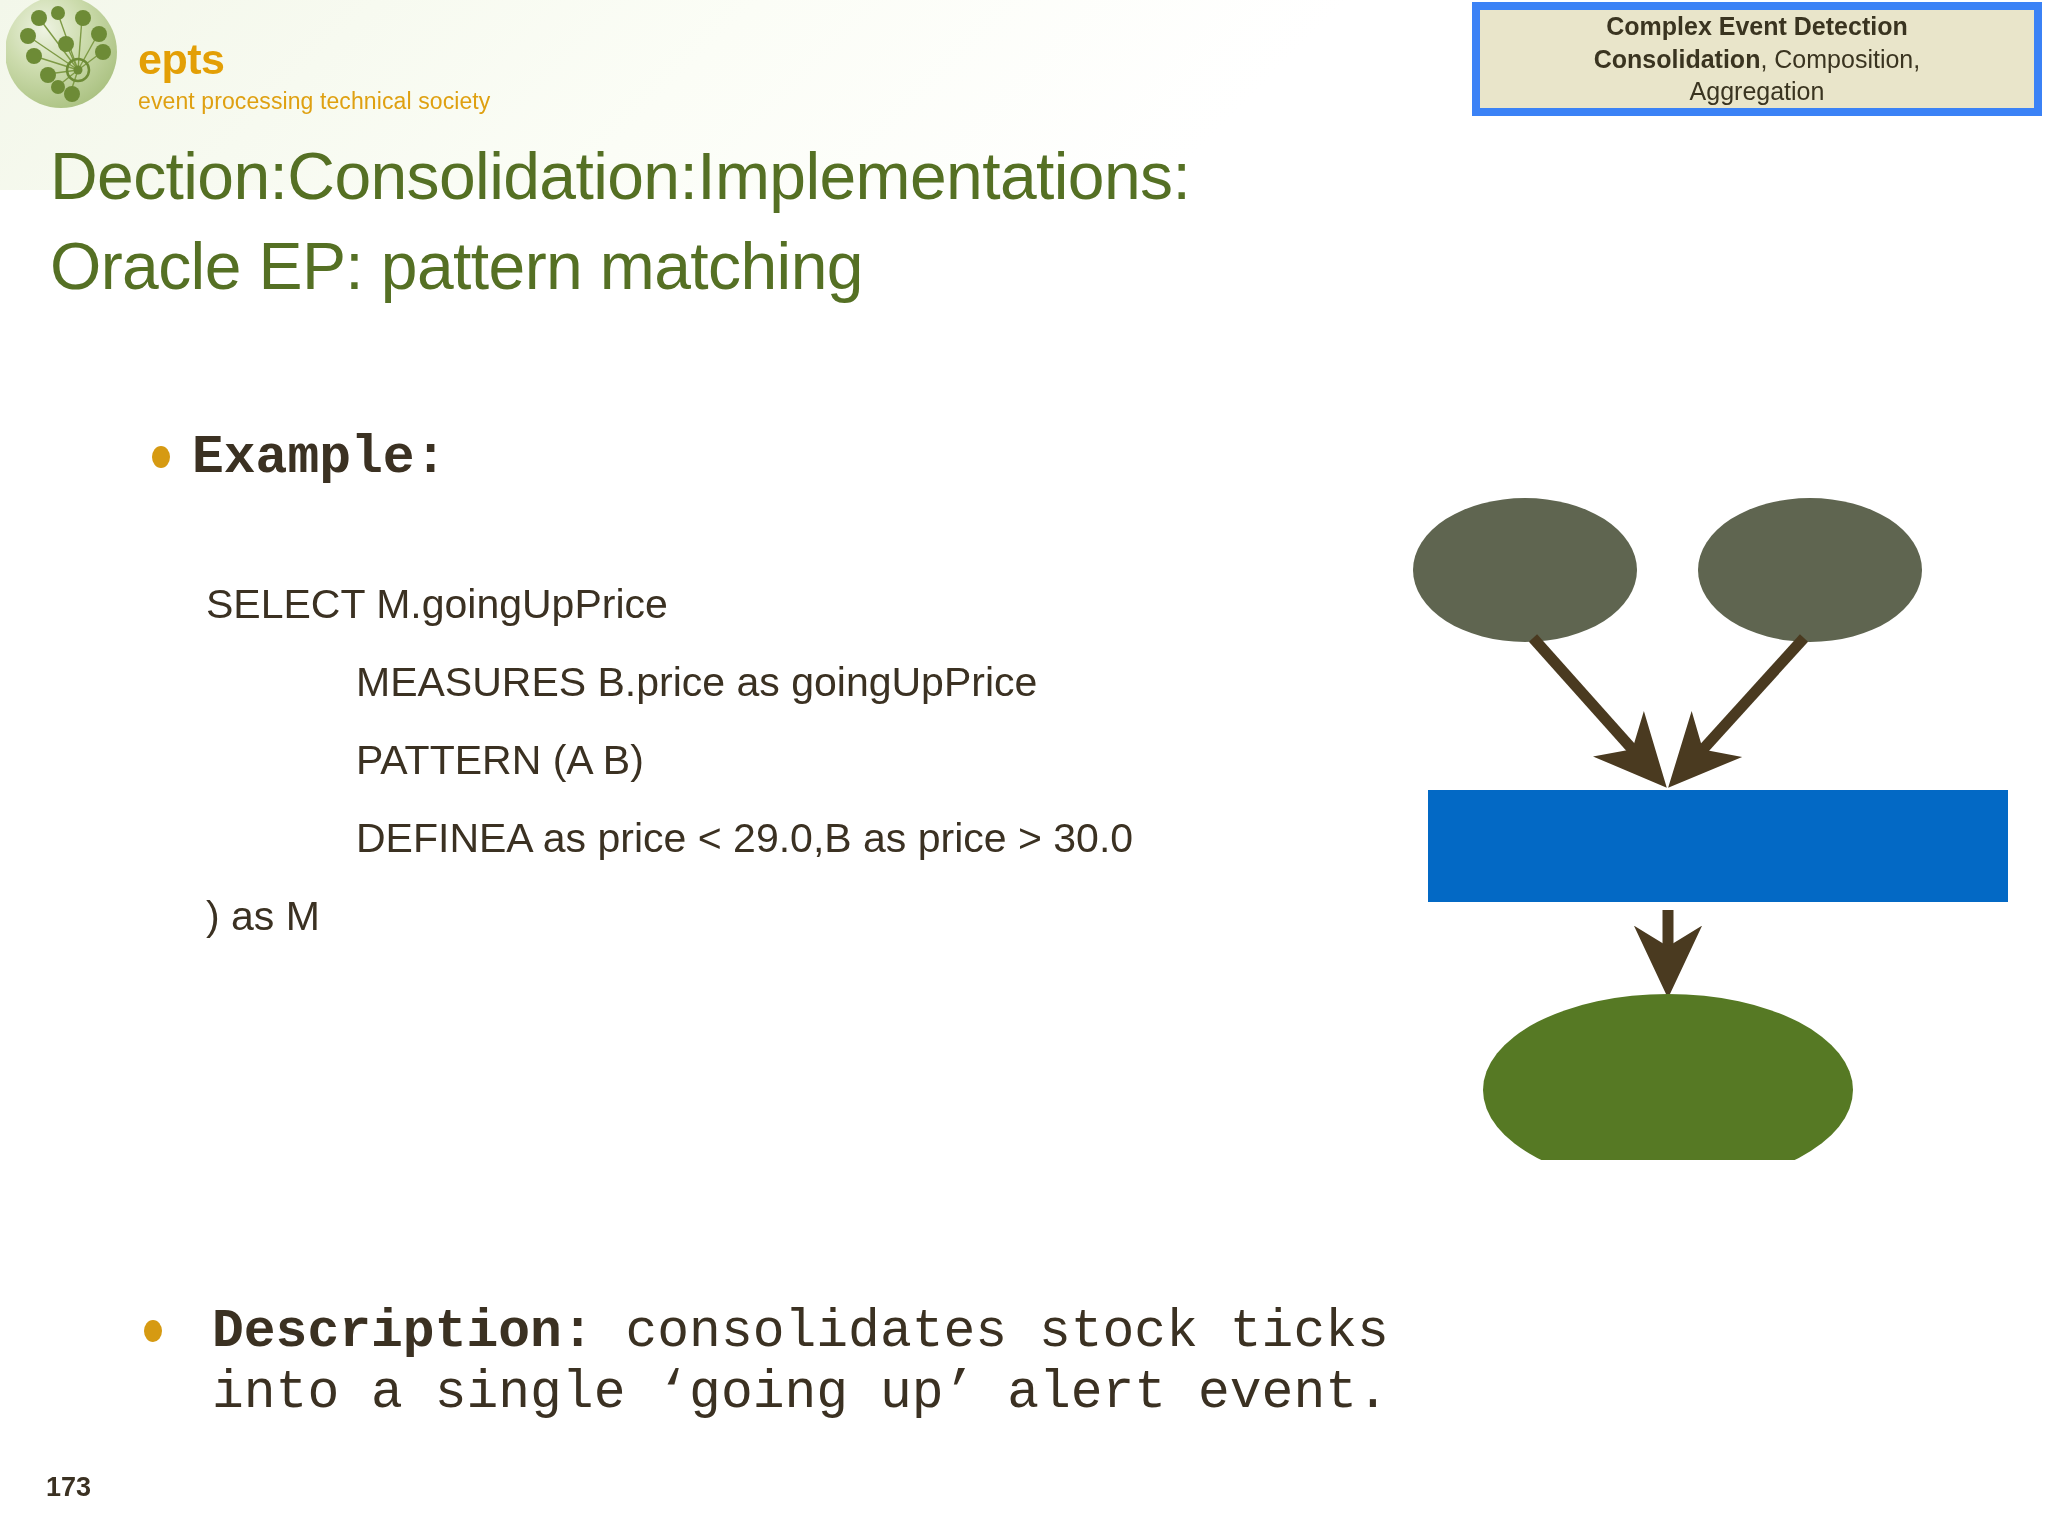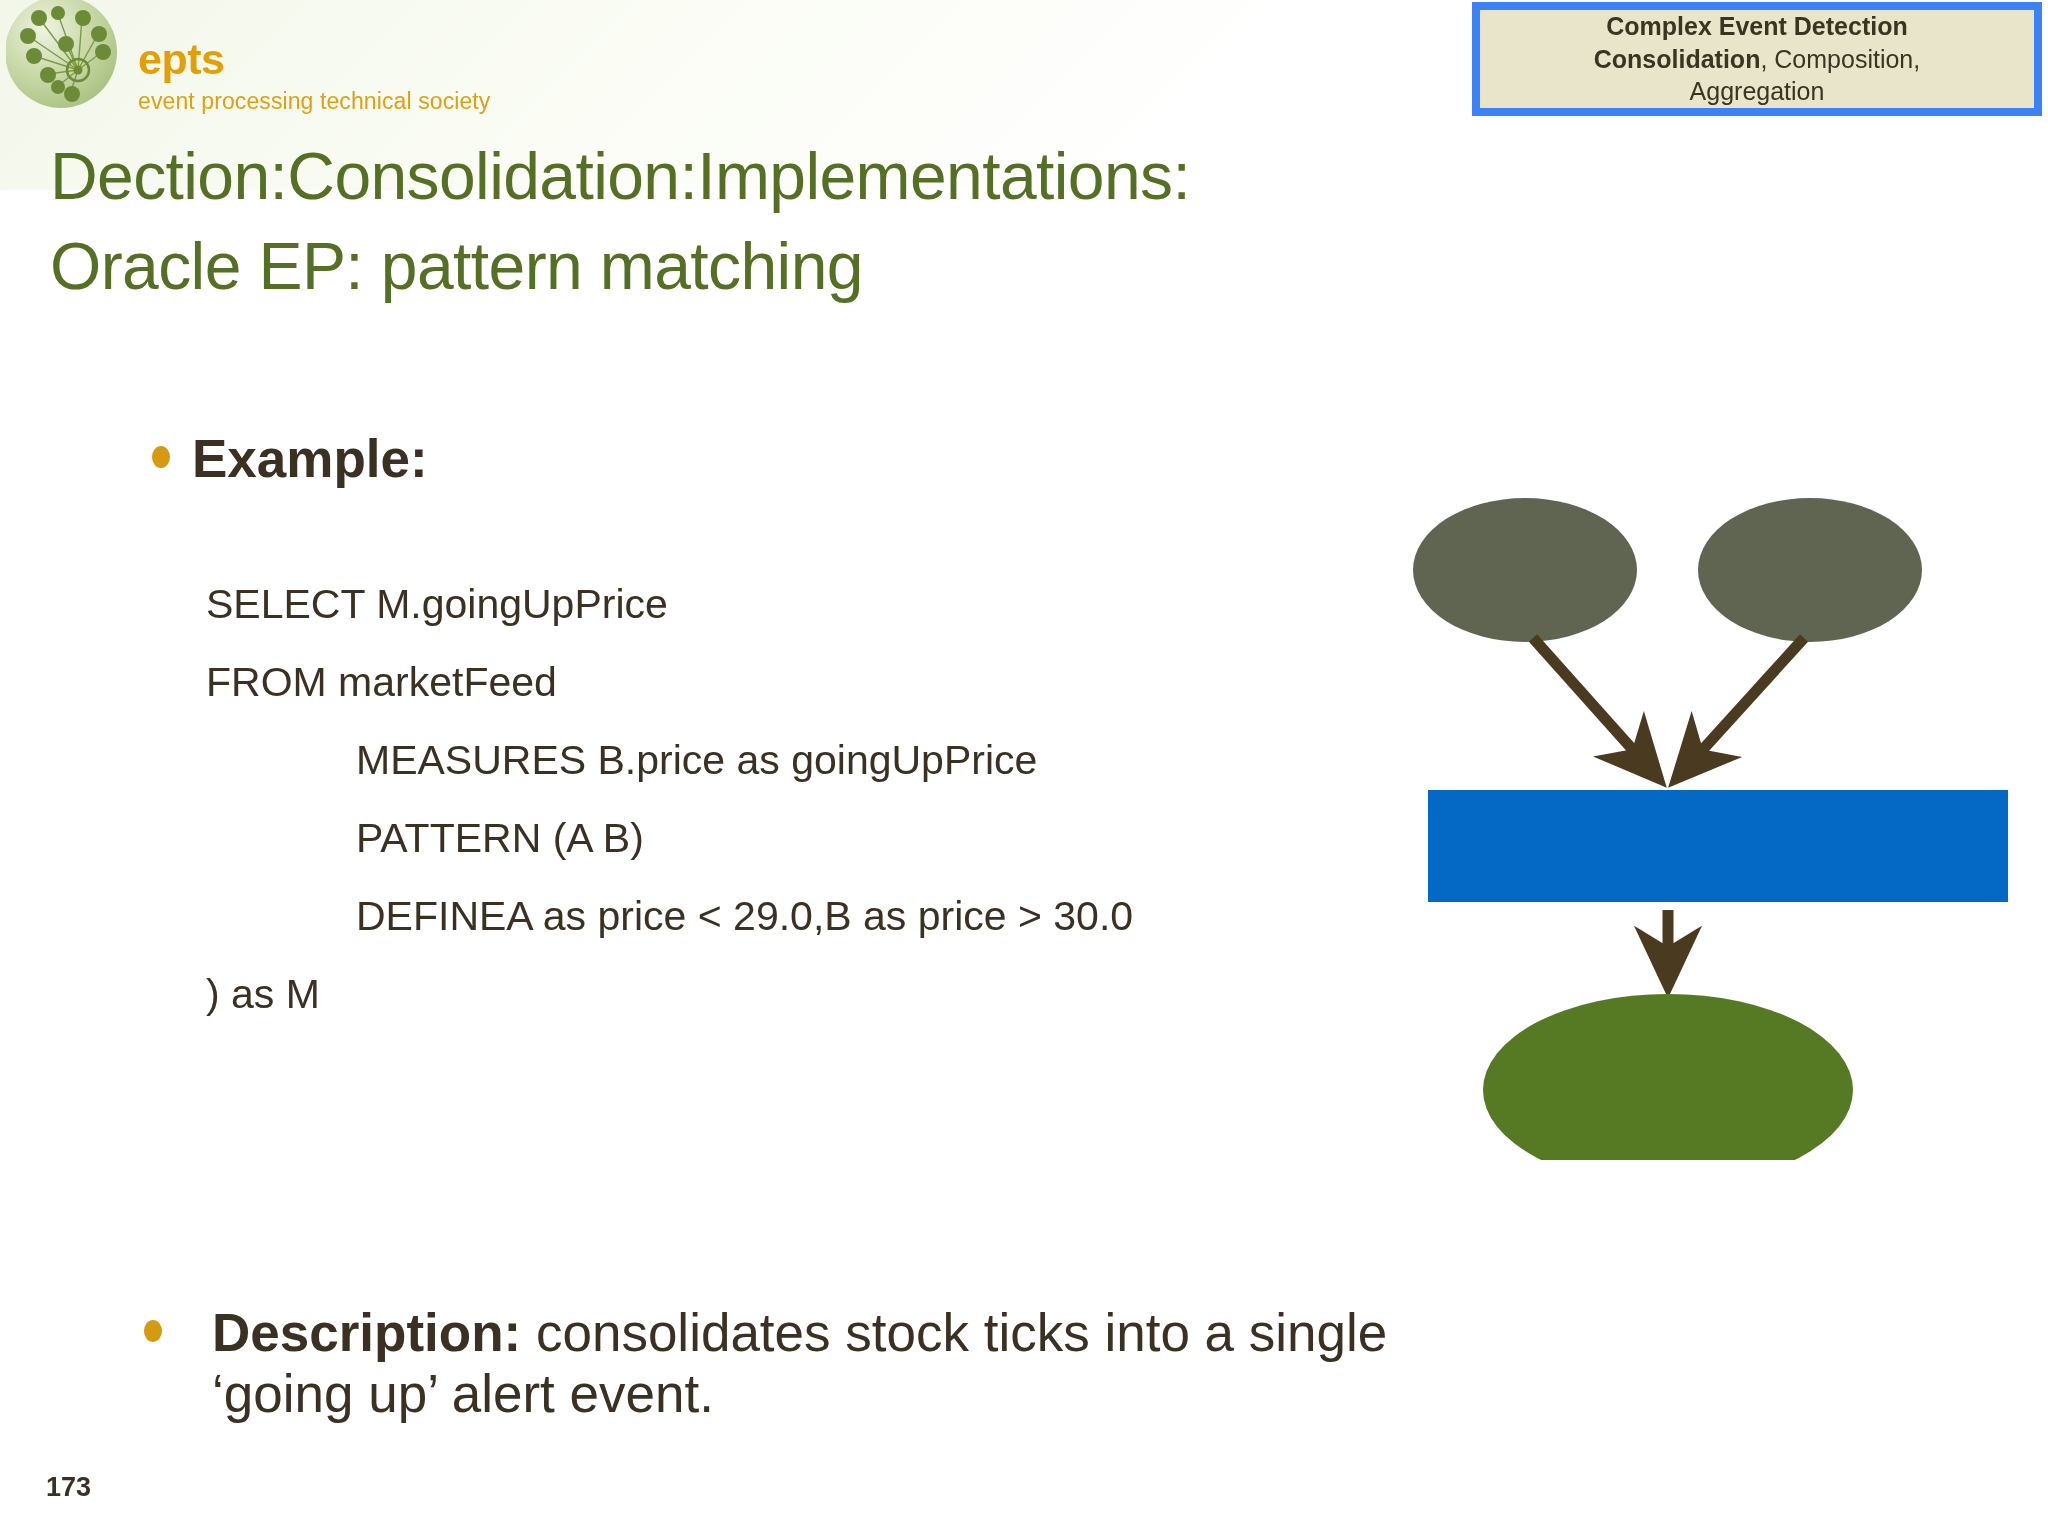"Example:" .bullet-text { font-family: none -> Liberation Mono, monospace }
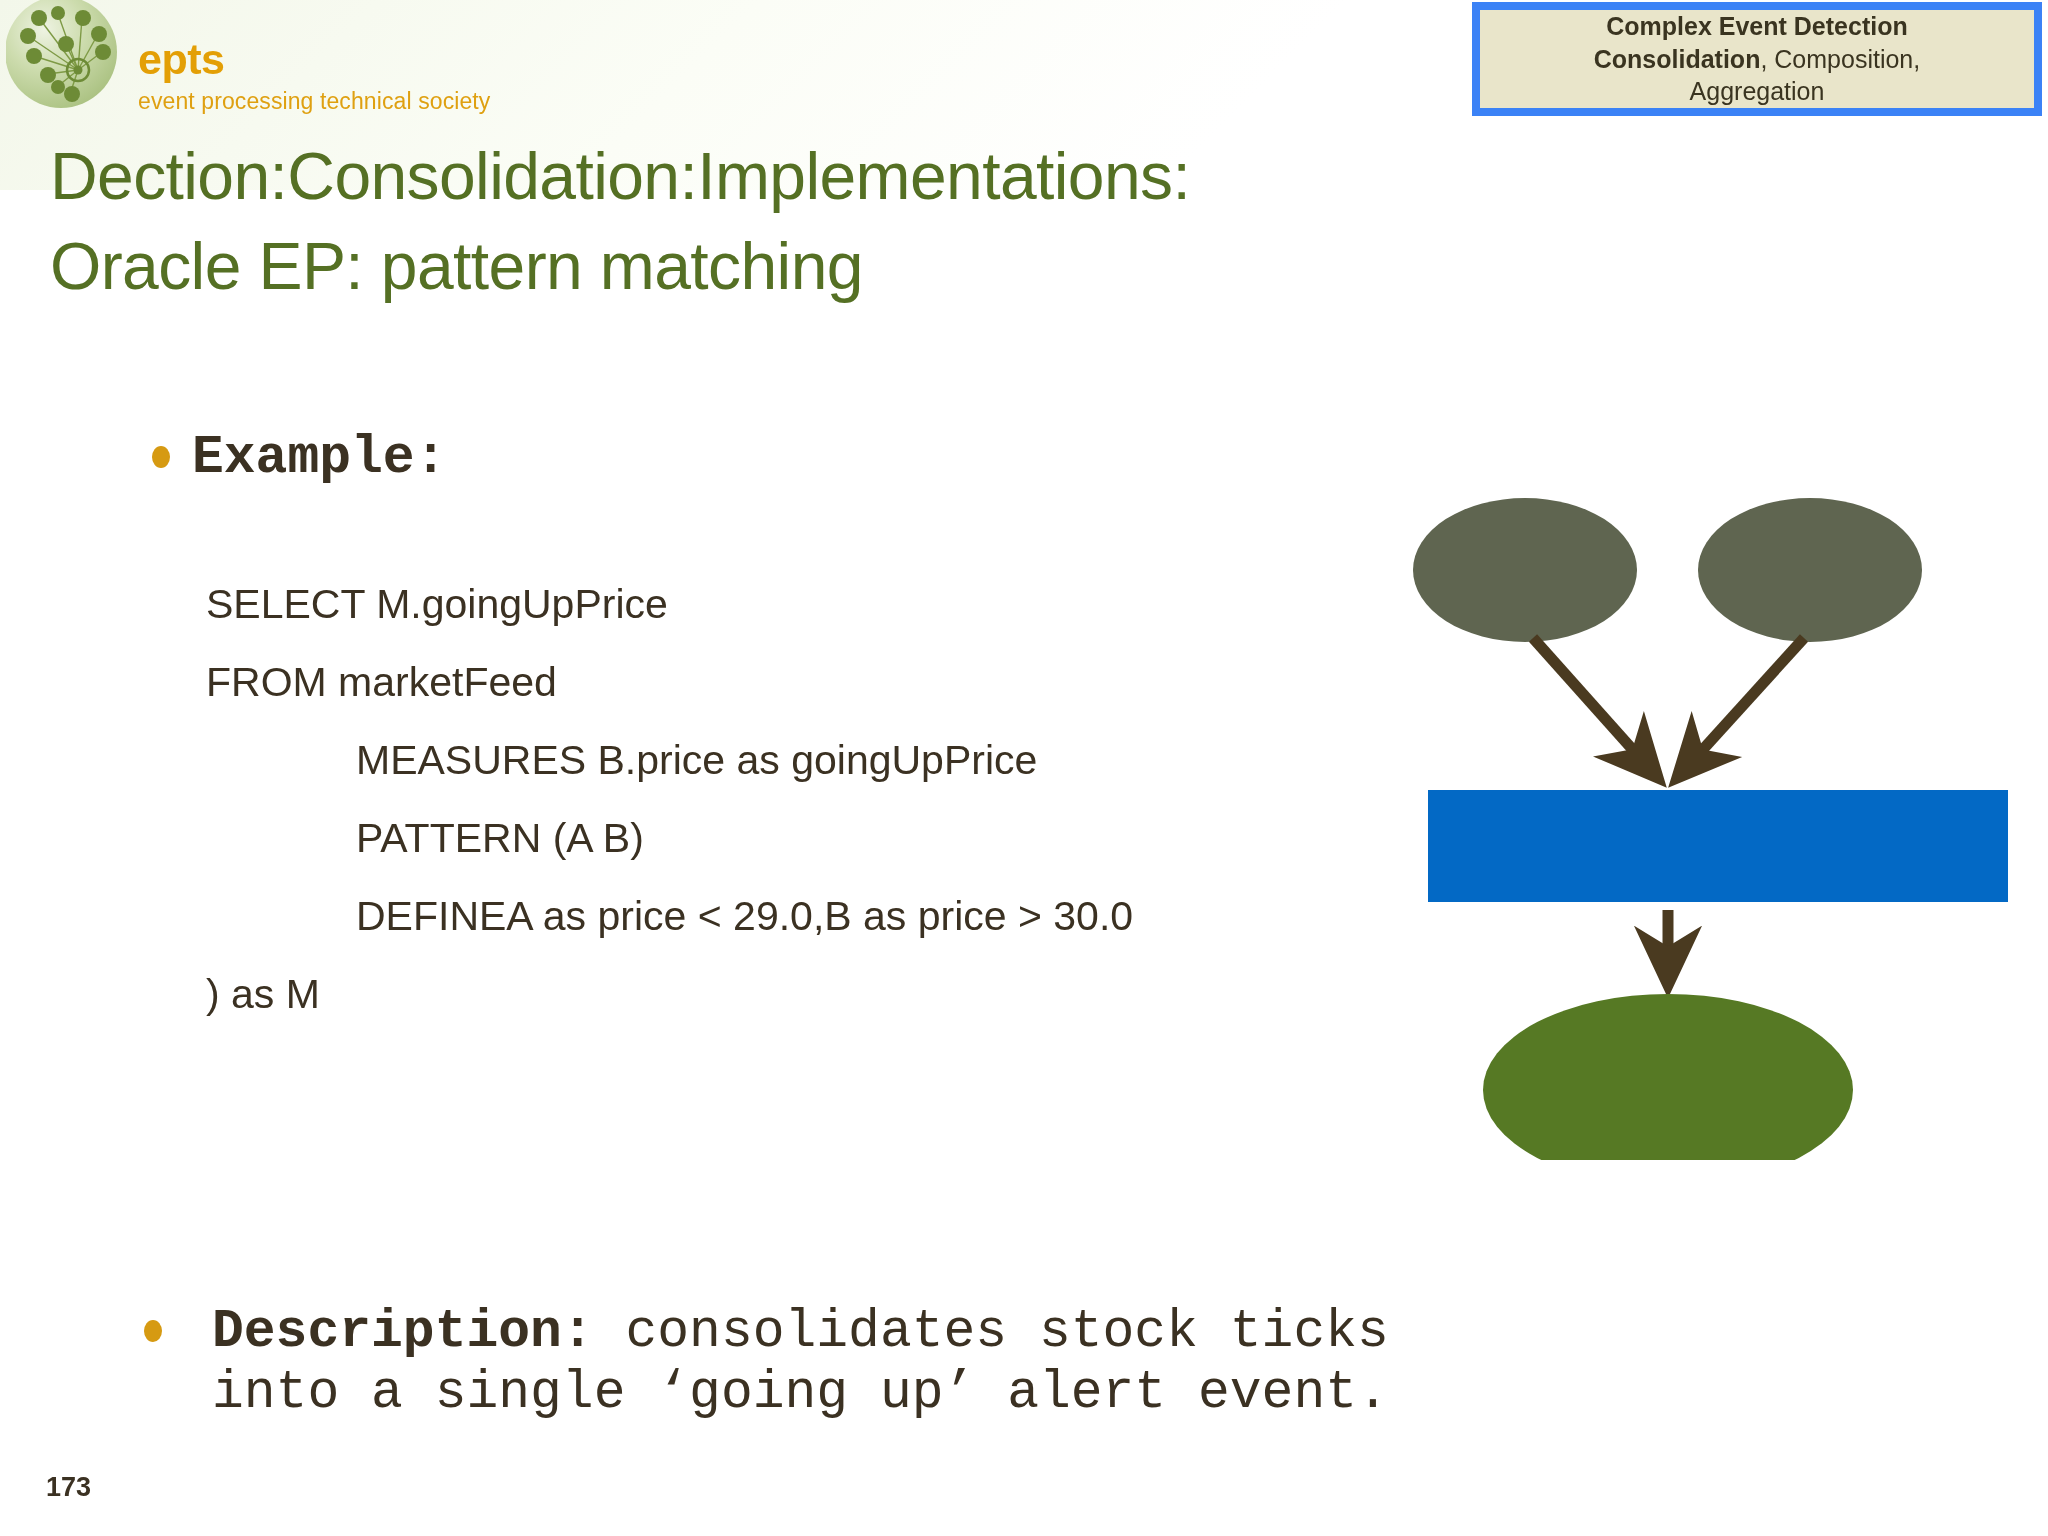"FROM marketFeed" div.code-line { html: <div>FROM marketFeed</div> -> none }
